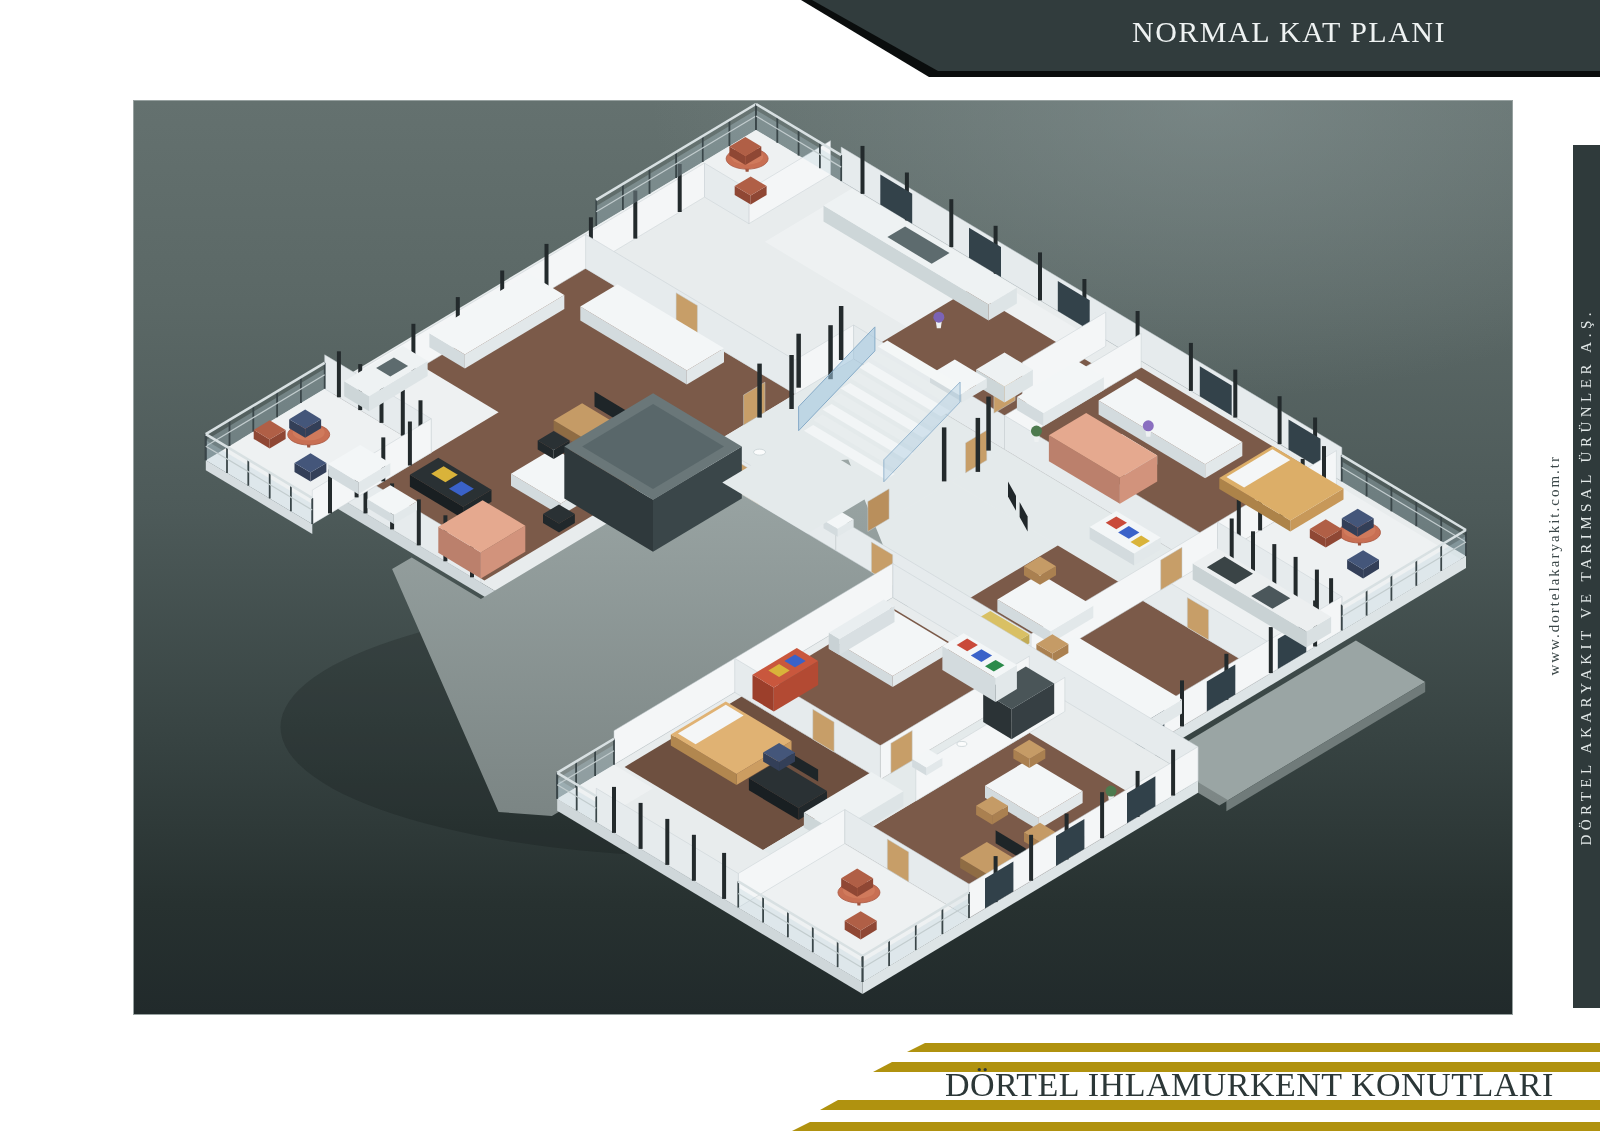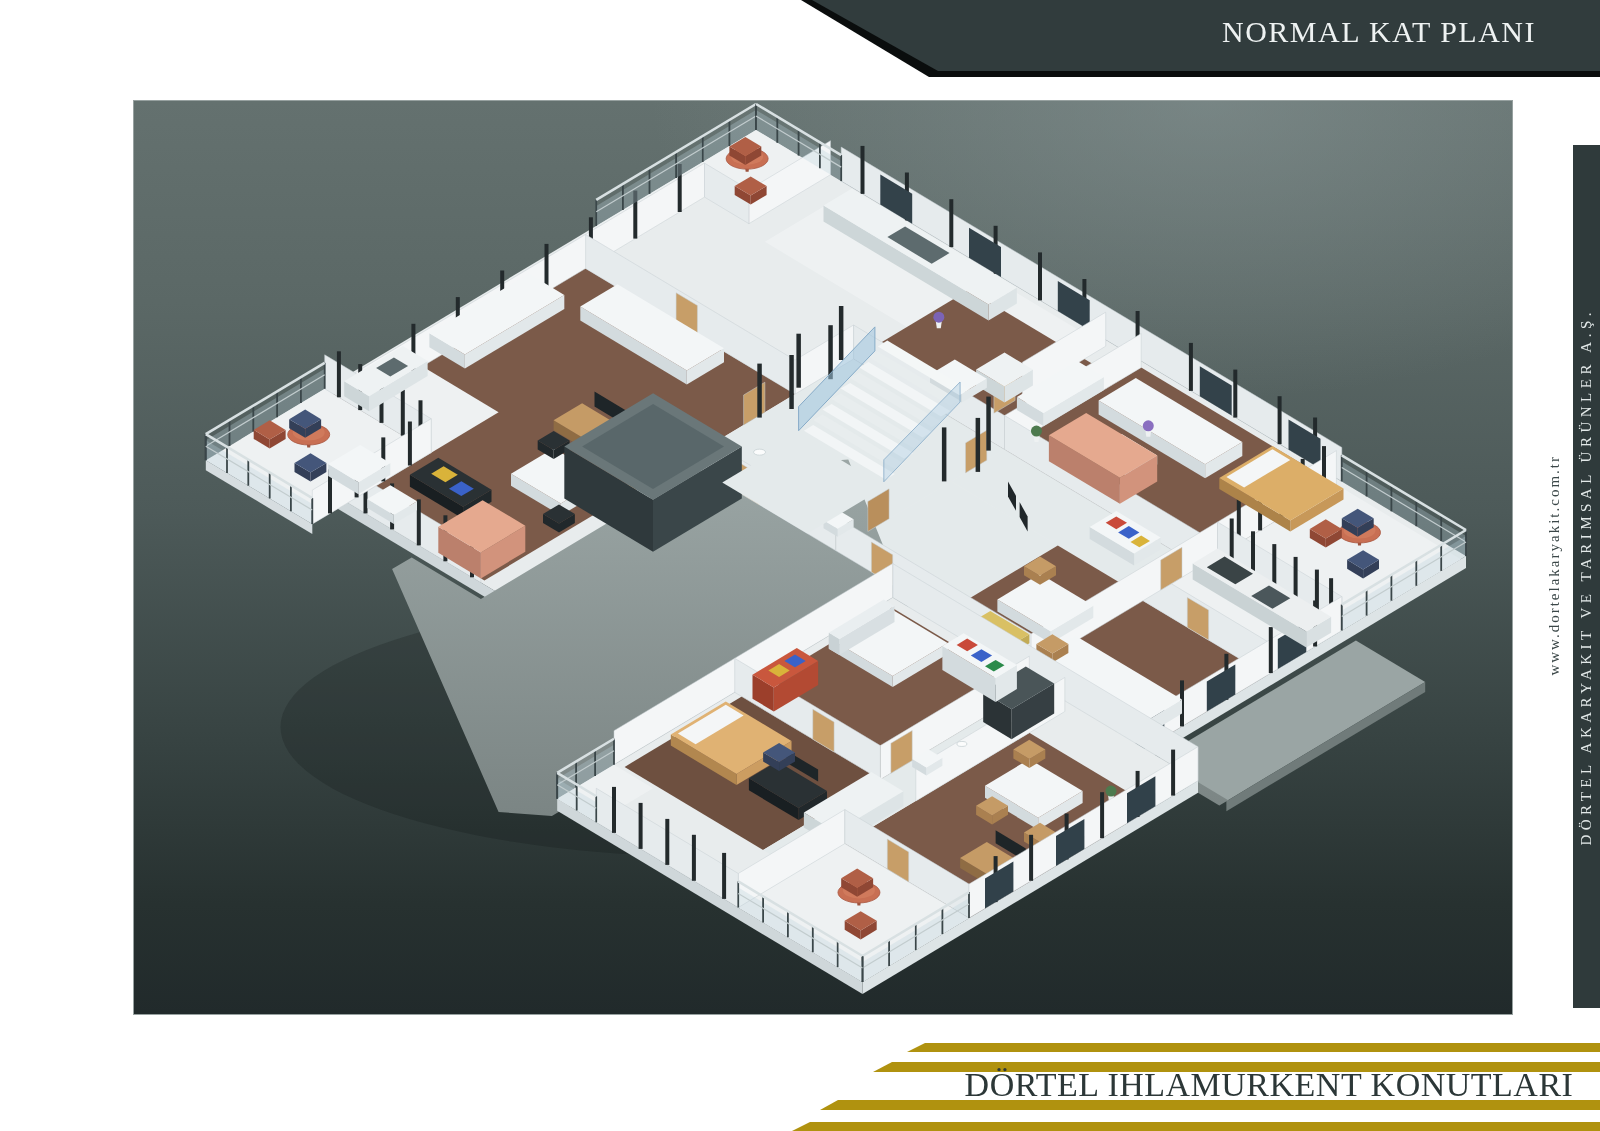"NORMAL KAT PLANI" .banner-title { left: 1189px -> 1132px; text-align: center -> left }
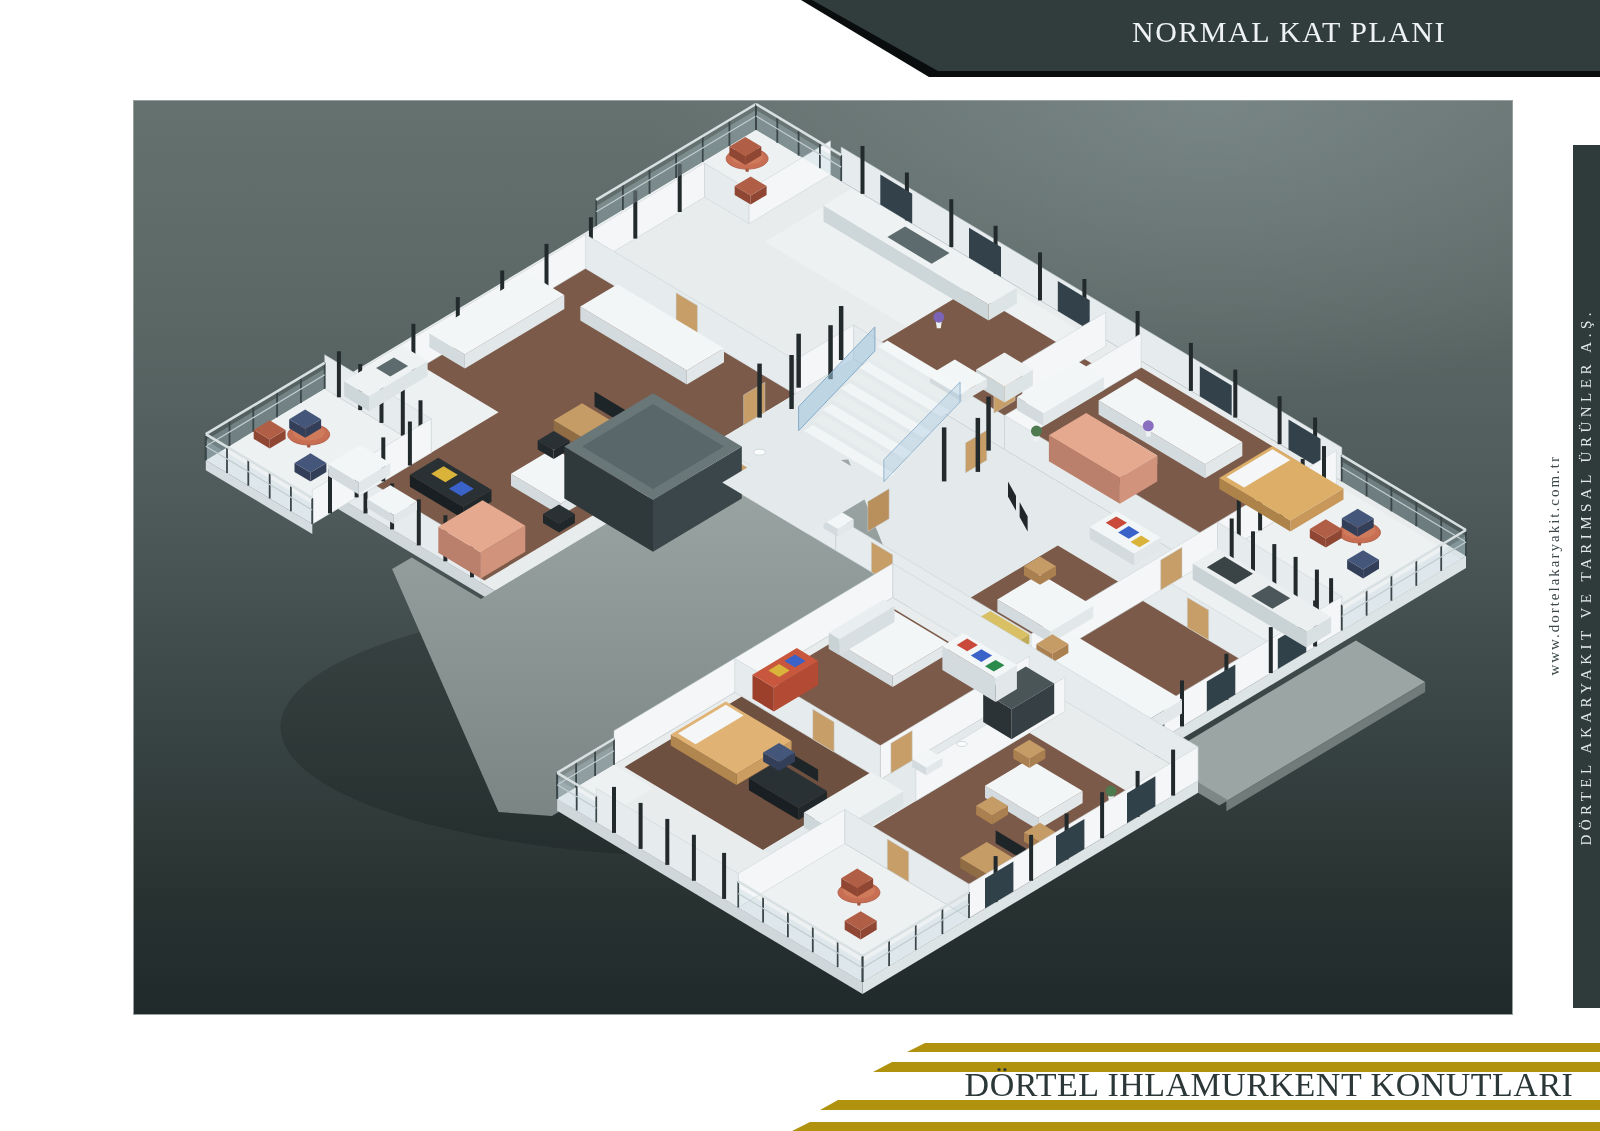"DÖRTEL IHLAMURKENT KONUTLARI" .footer-title { text-align: center -> left }
